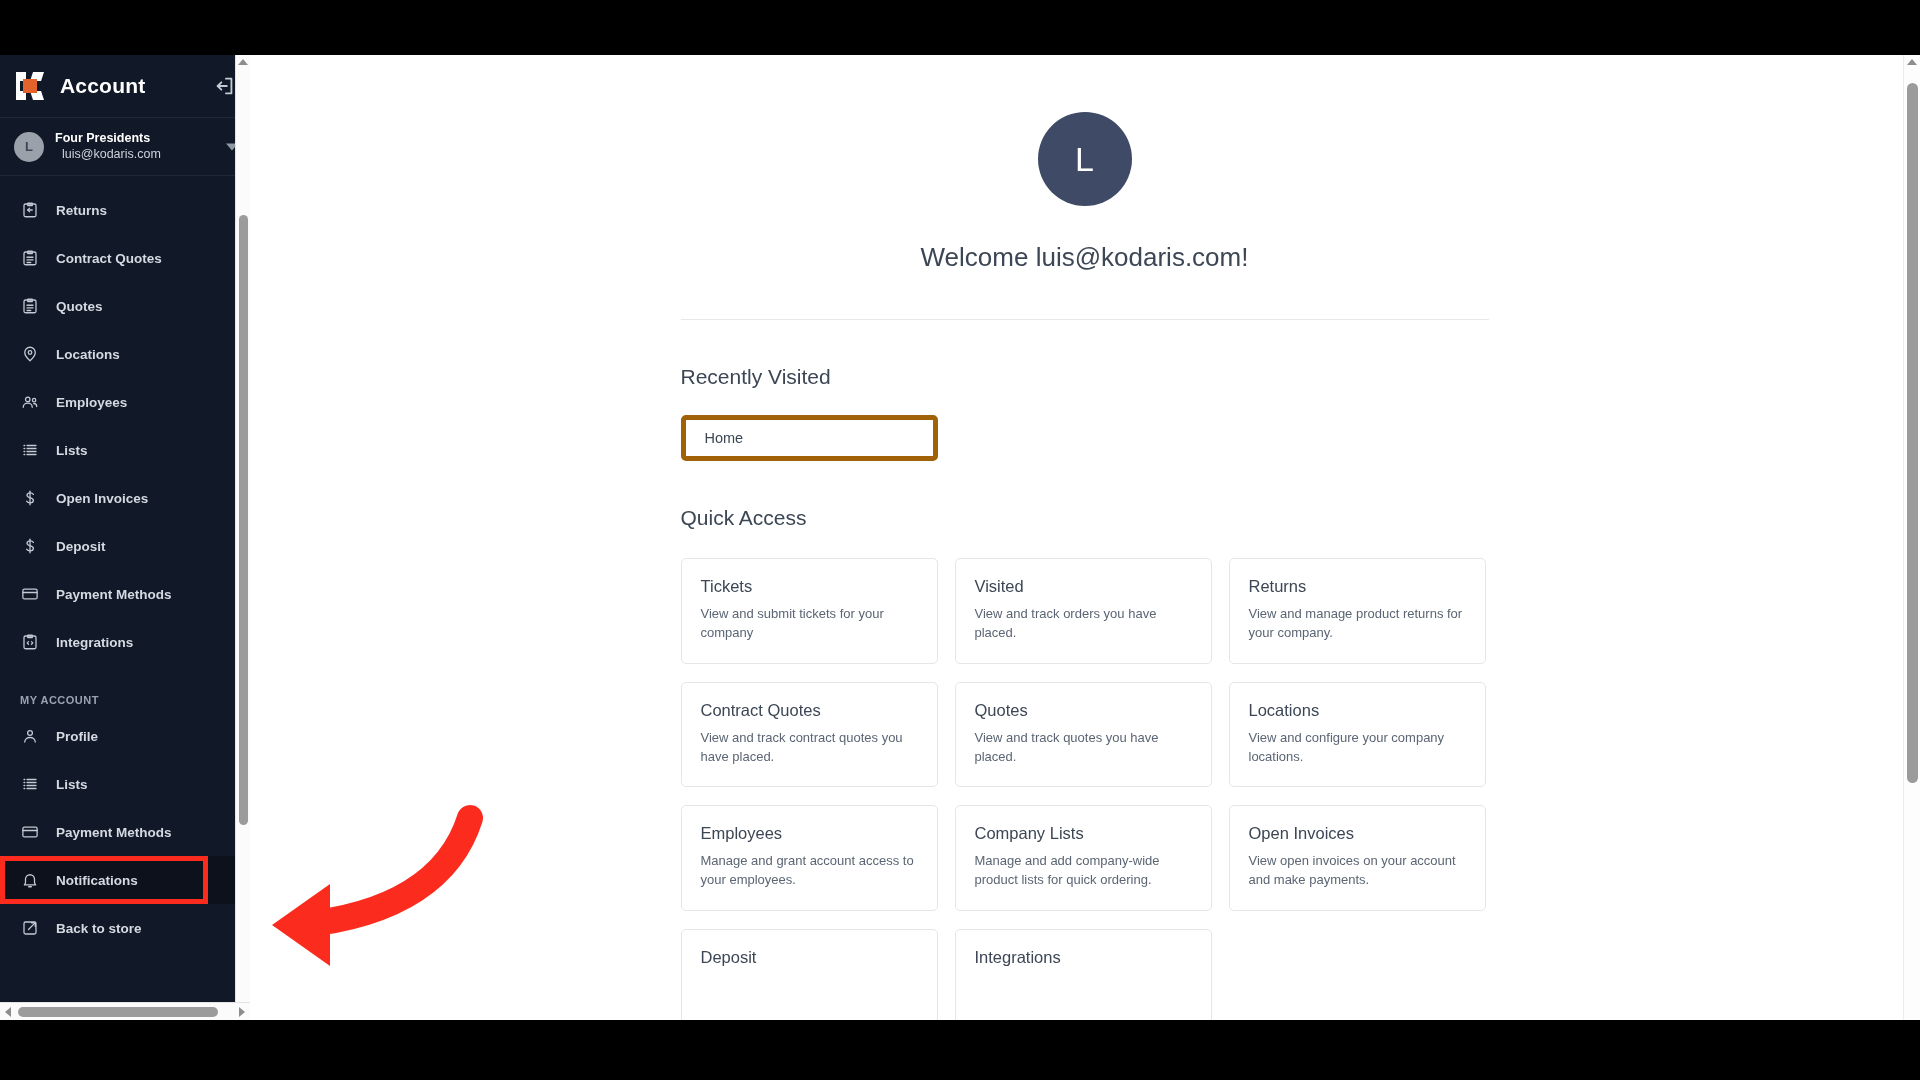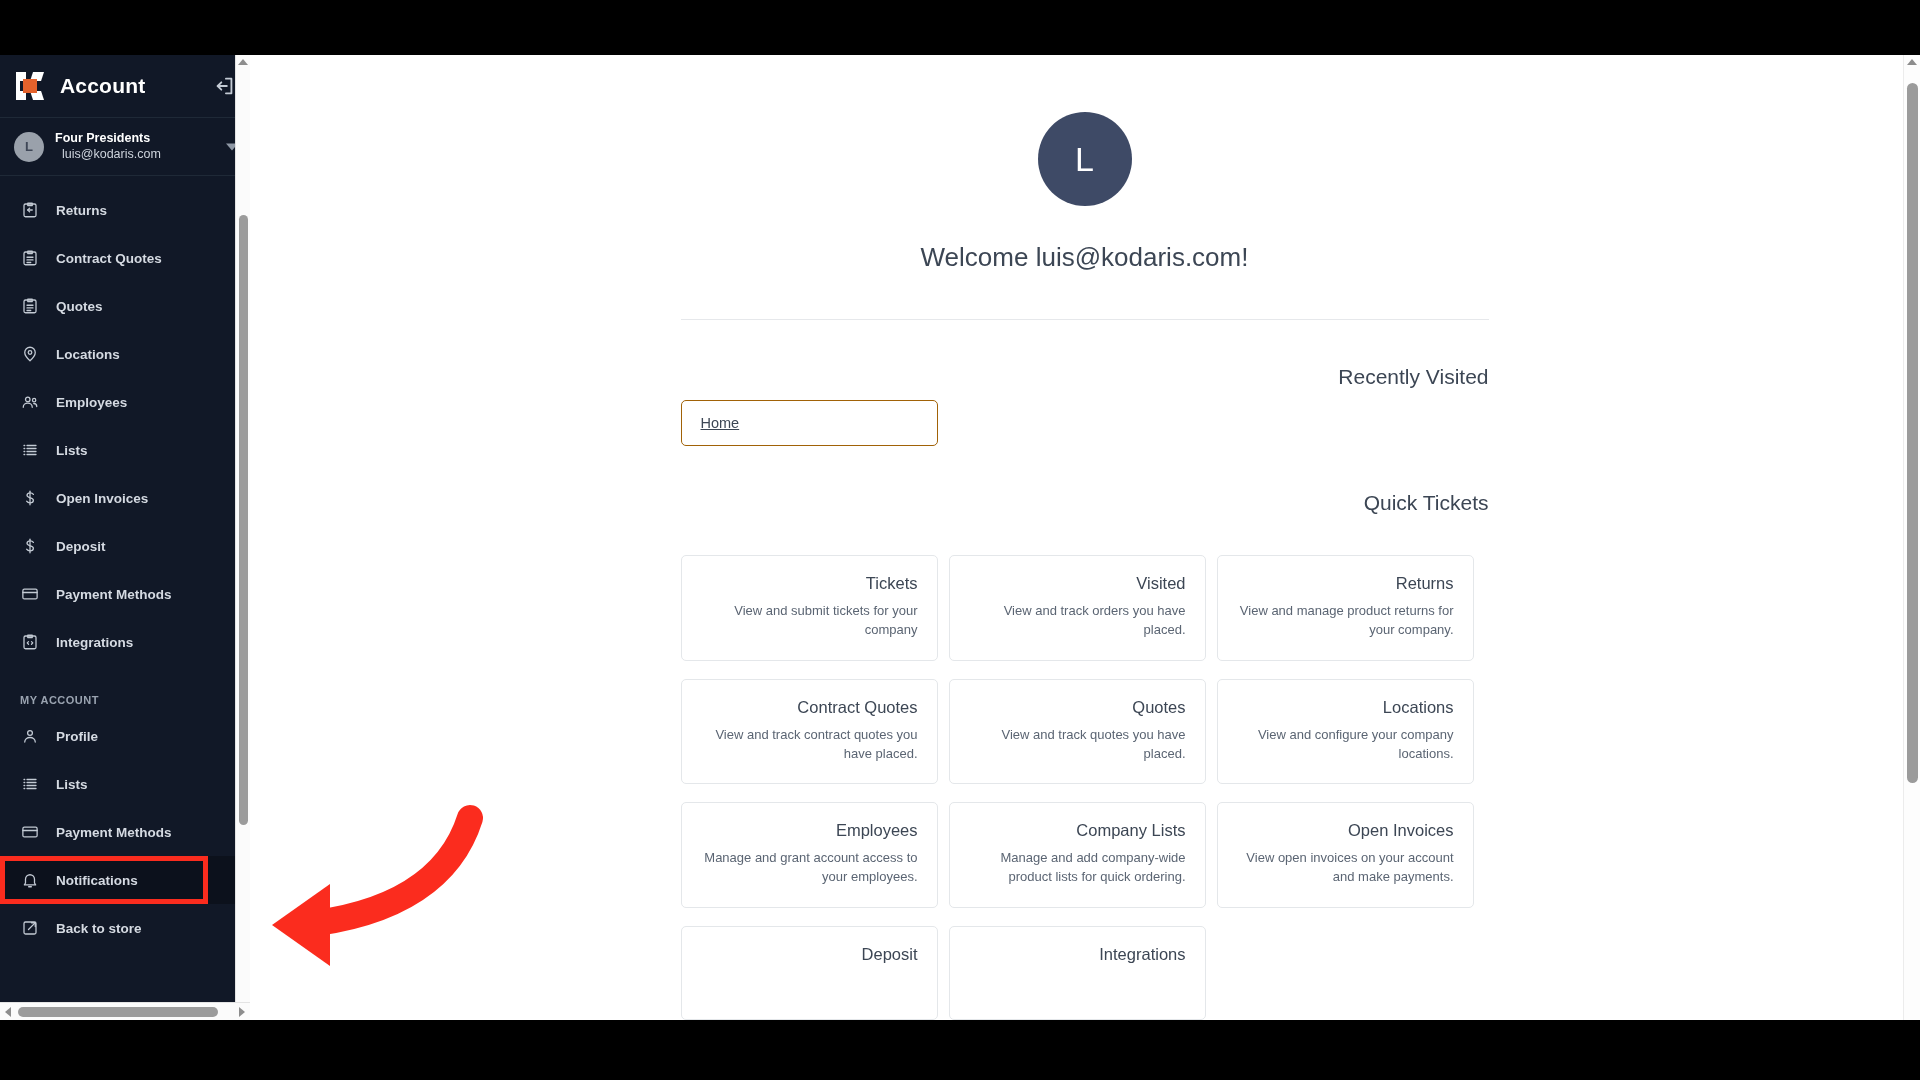"Recently Visited" .section-wrap { text-align: right -> none }
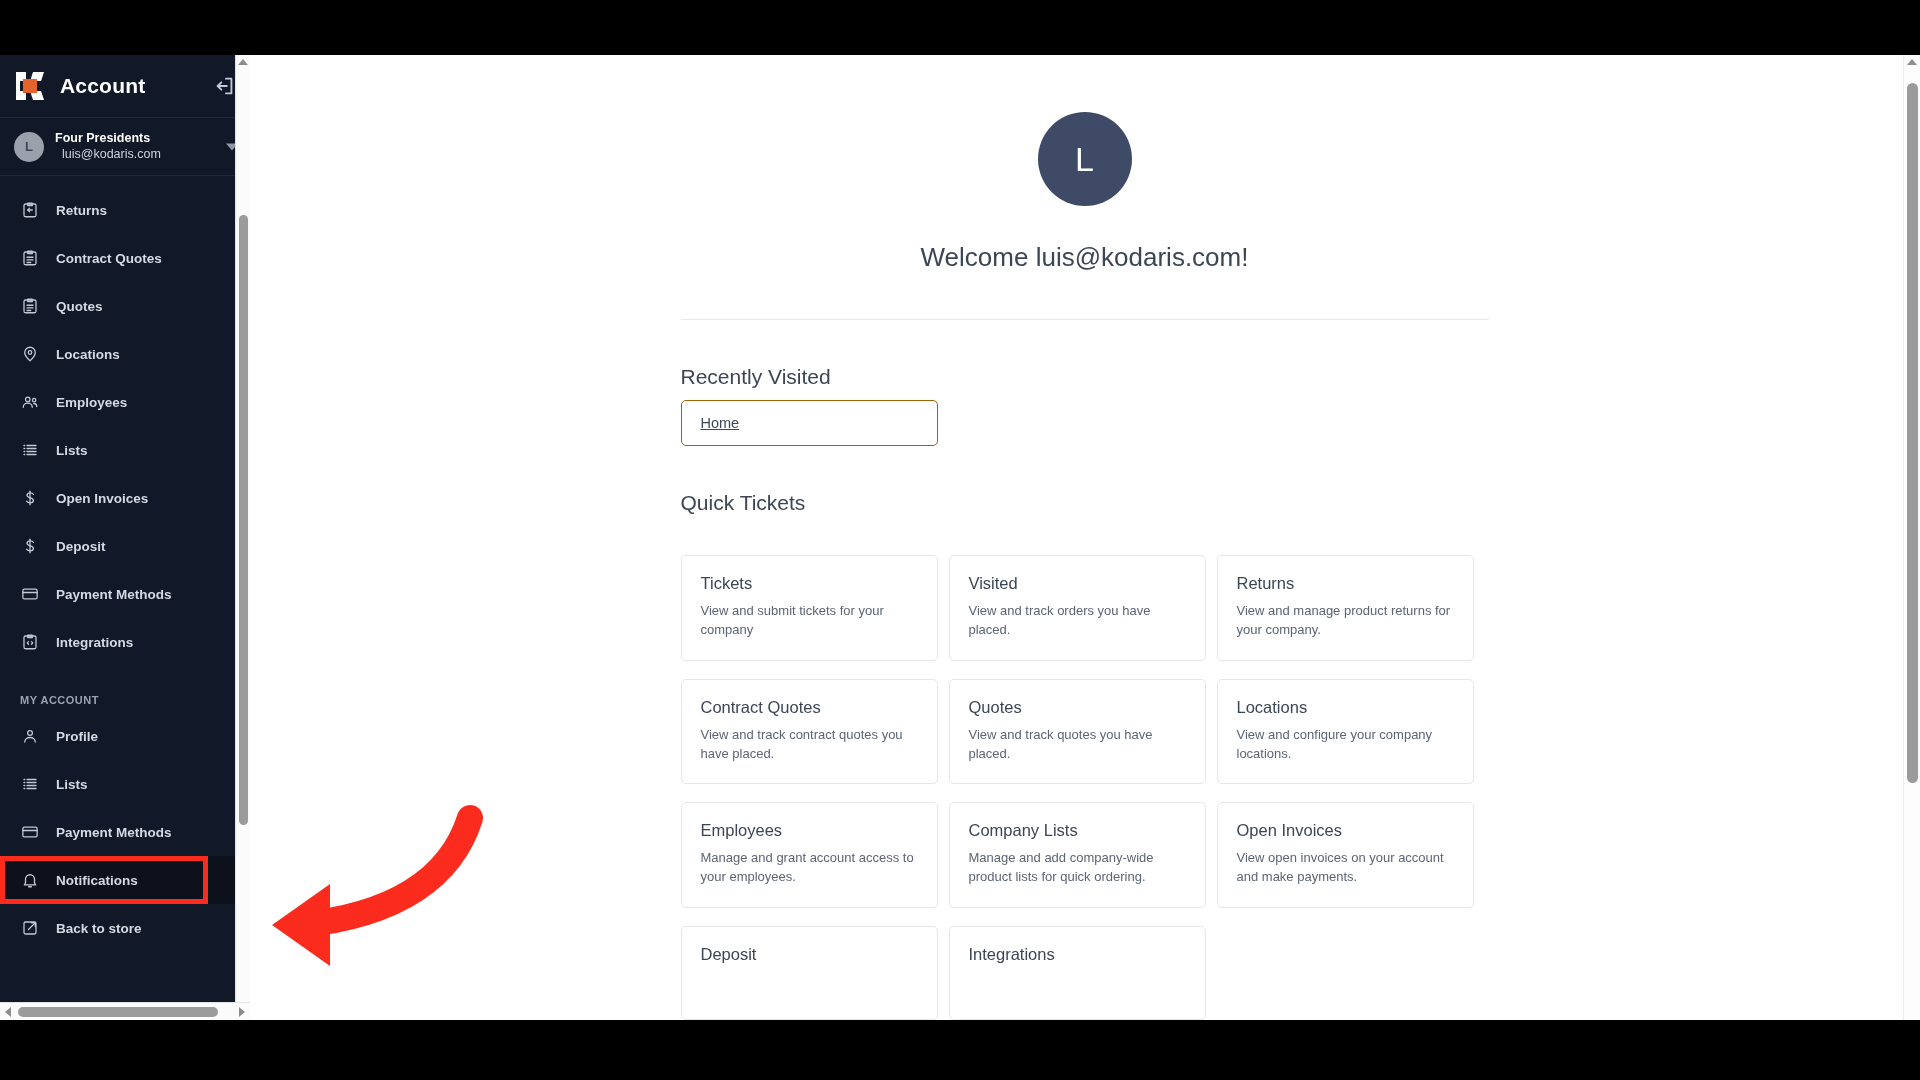"Home" .recent-card { border: 1px solid #a16207 -> 5px solid #a16207; margin-top: 11px -> 26px; text-decoration: underline -> none }
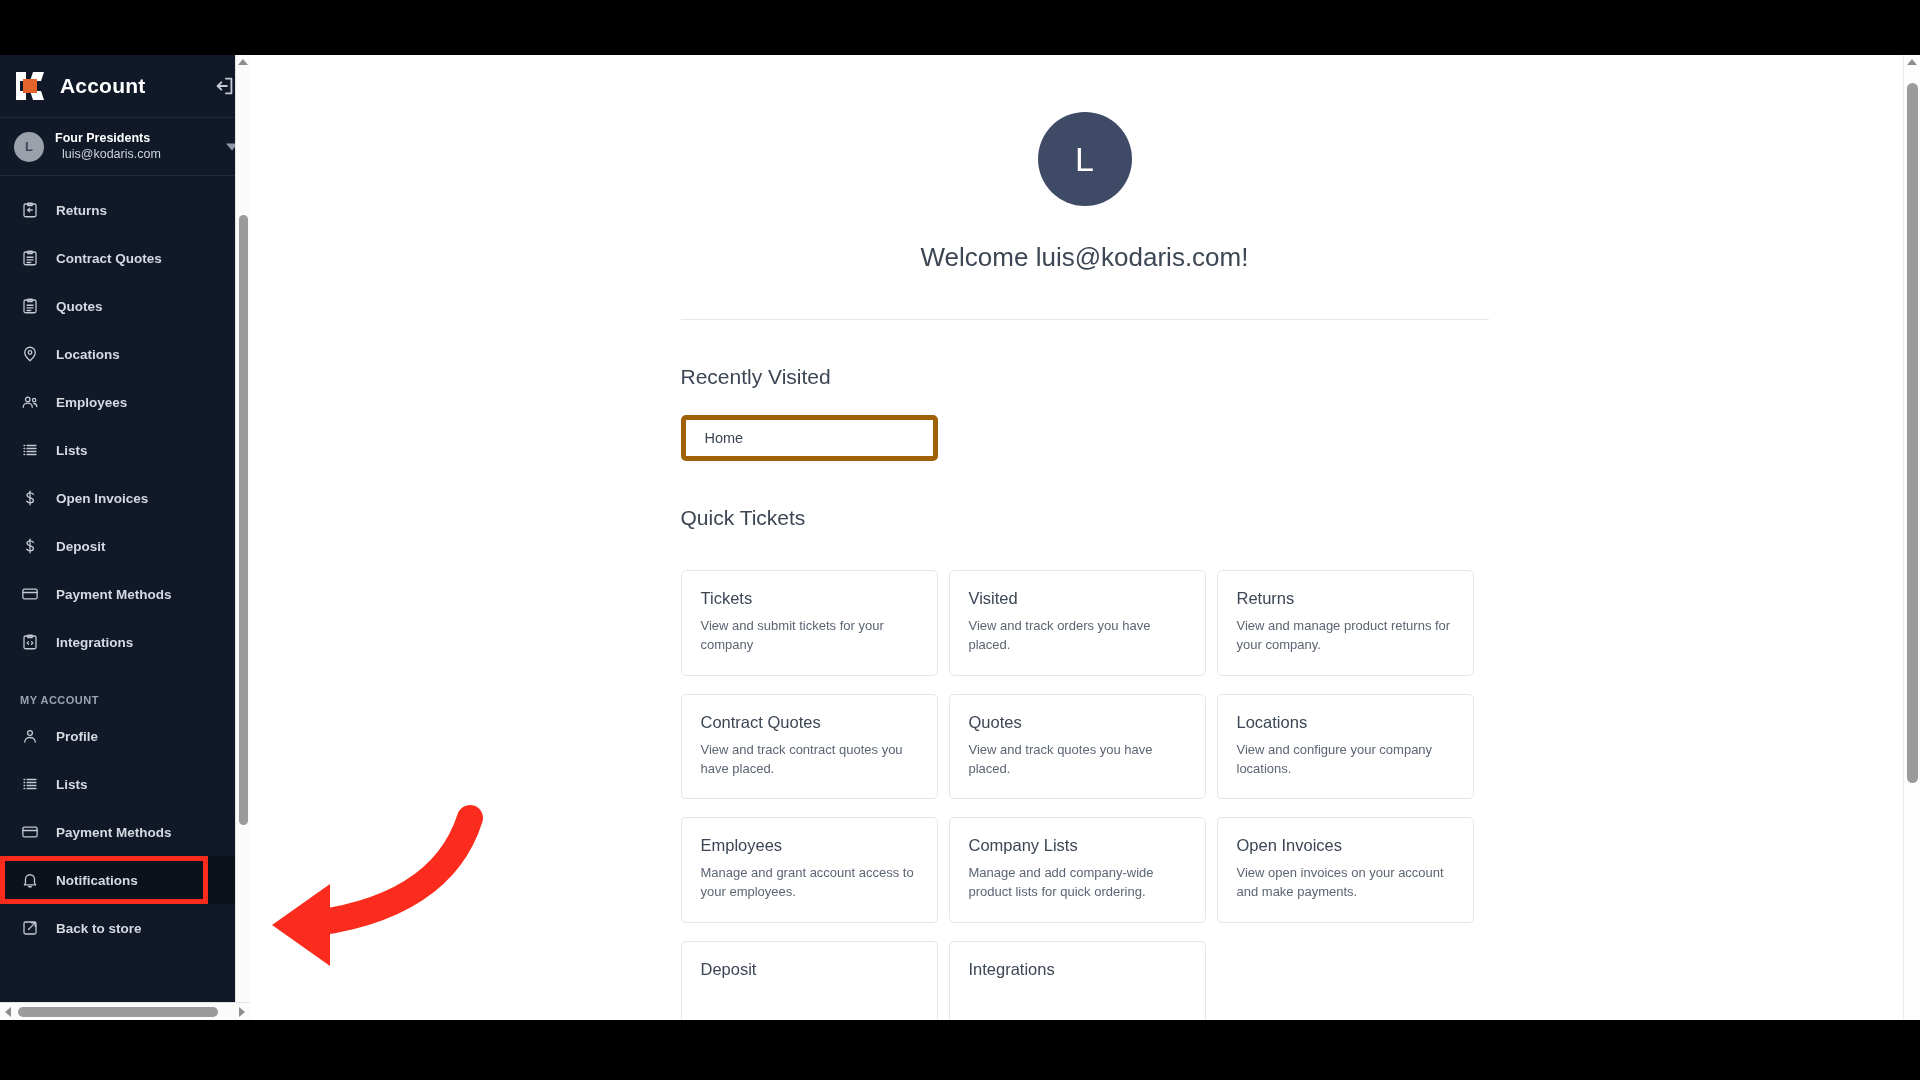"Quick Tickets" h2.section-title { text: Tickets -> Access }
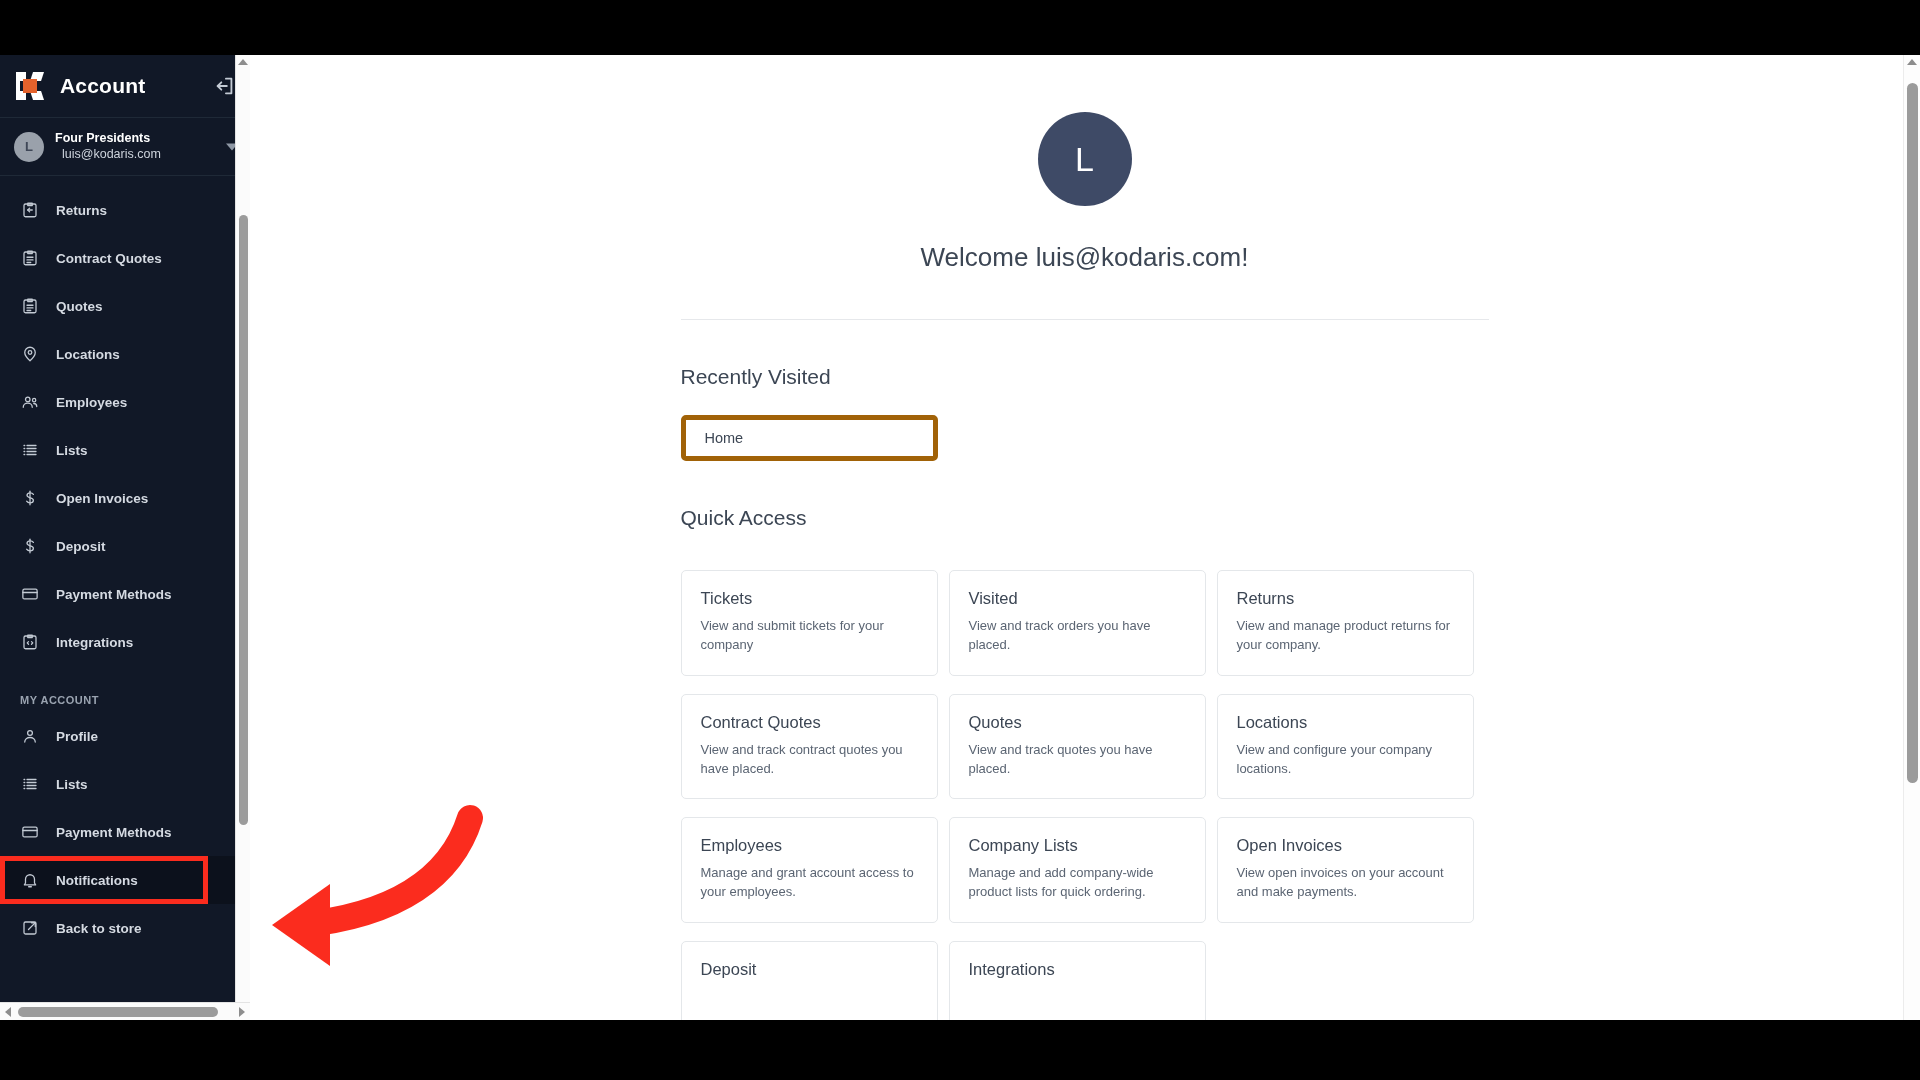"Tickets" .qa-grid { gap: 18px 11px -> 18px 17px; margin-top: 40px -> 28px }
